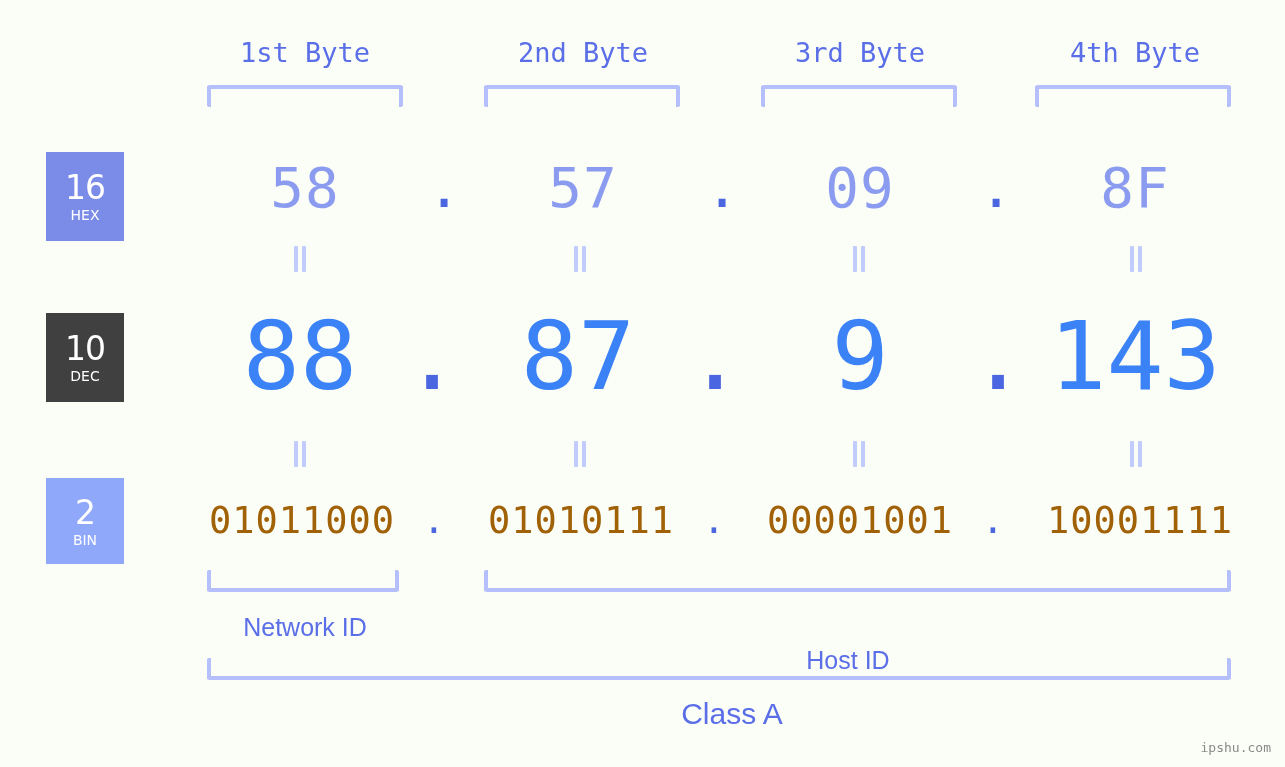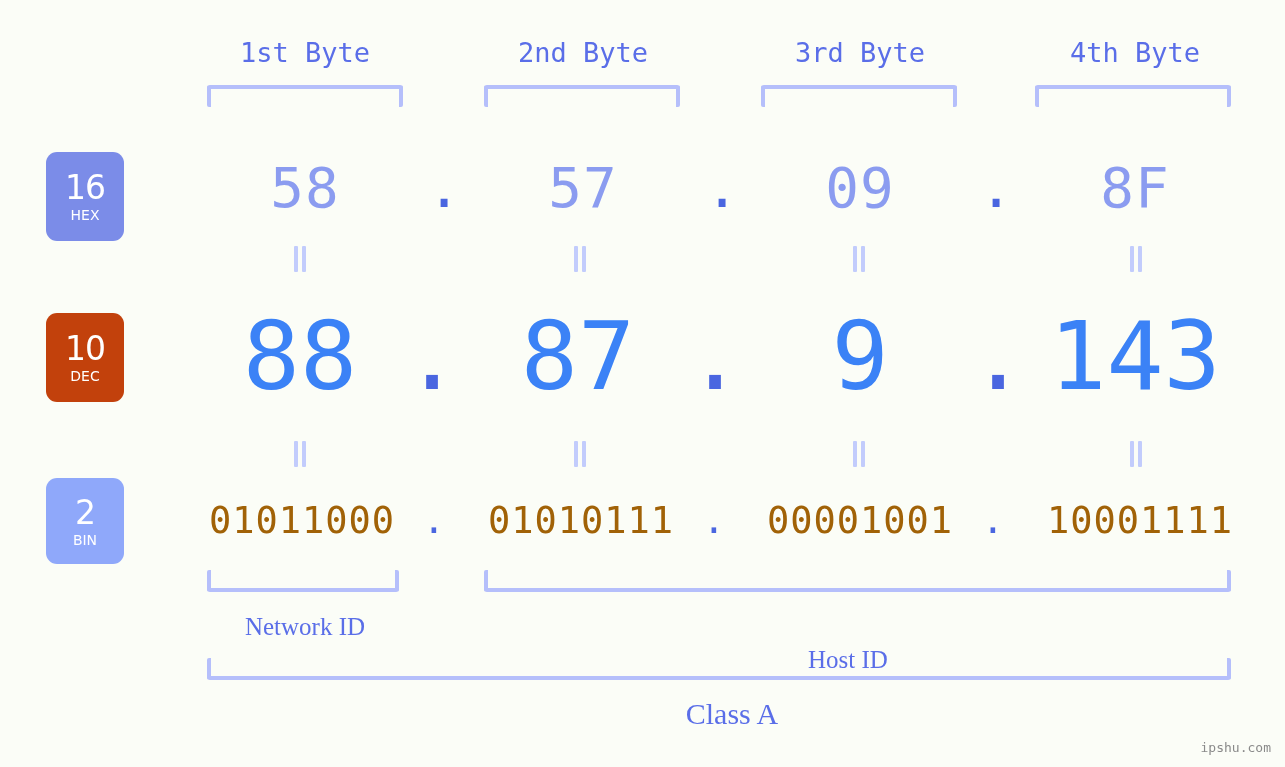"16" .badge { border-radius: 11px -> 0 }
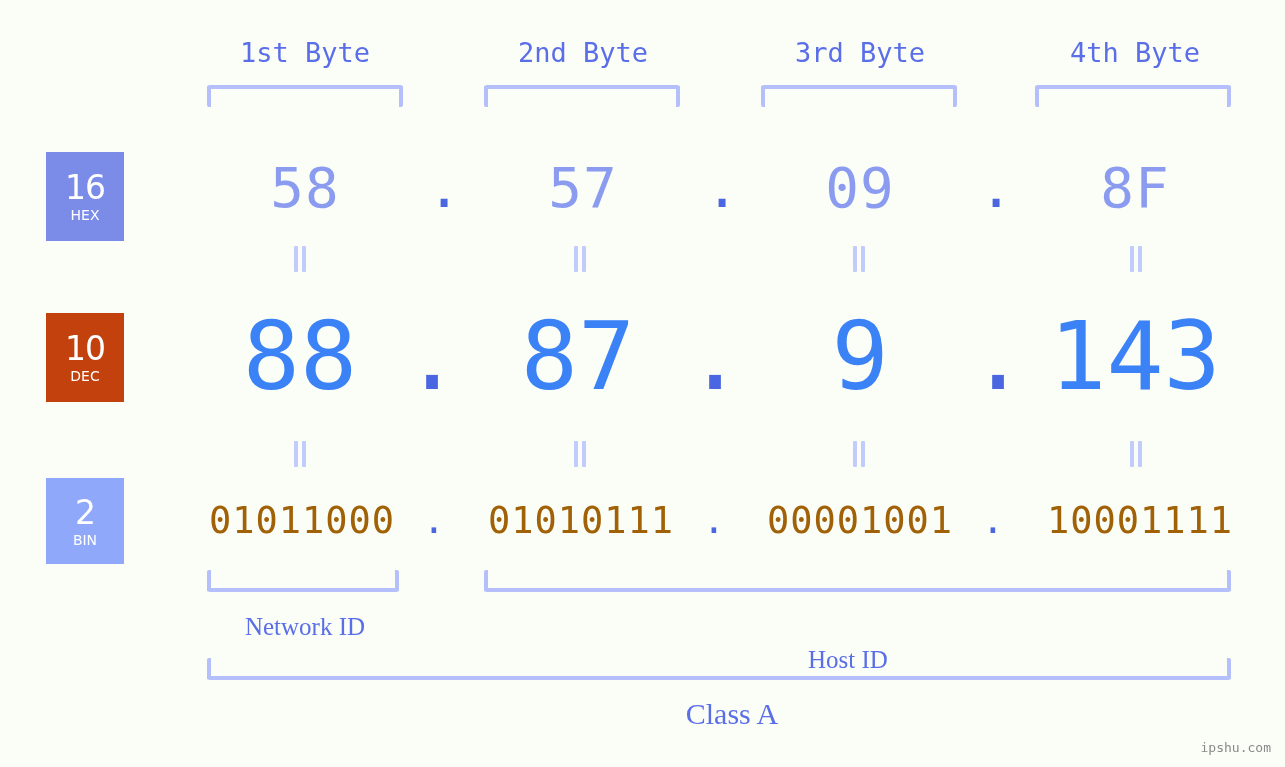"10" #badge-dec { background: #c2410c -> #404040 }
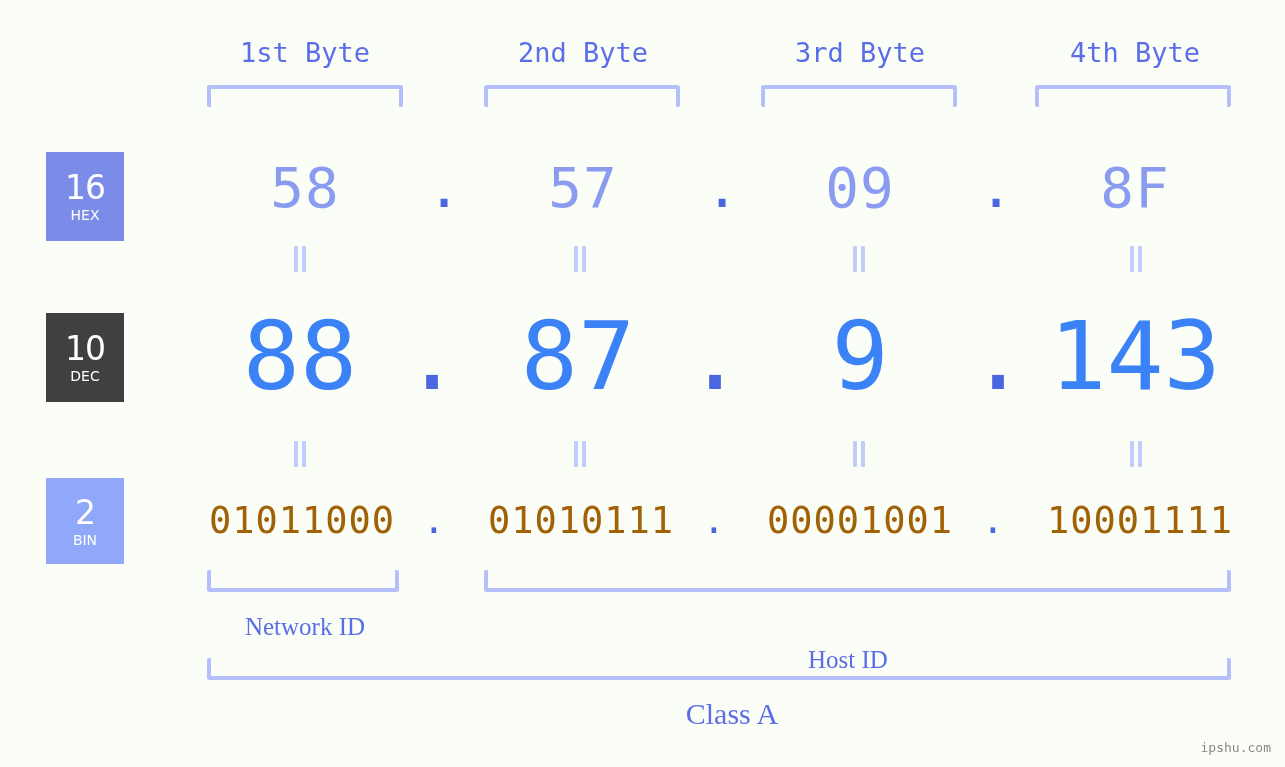"Network ID" .section-label { font-family: Liberation Serif, serif -> Liberation Sans, sans-serif }
